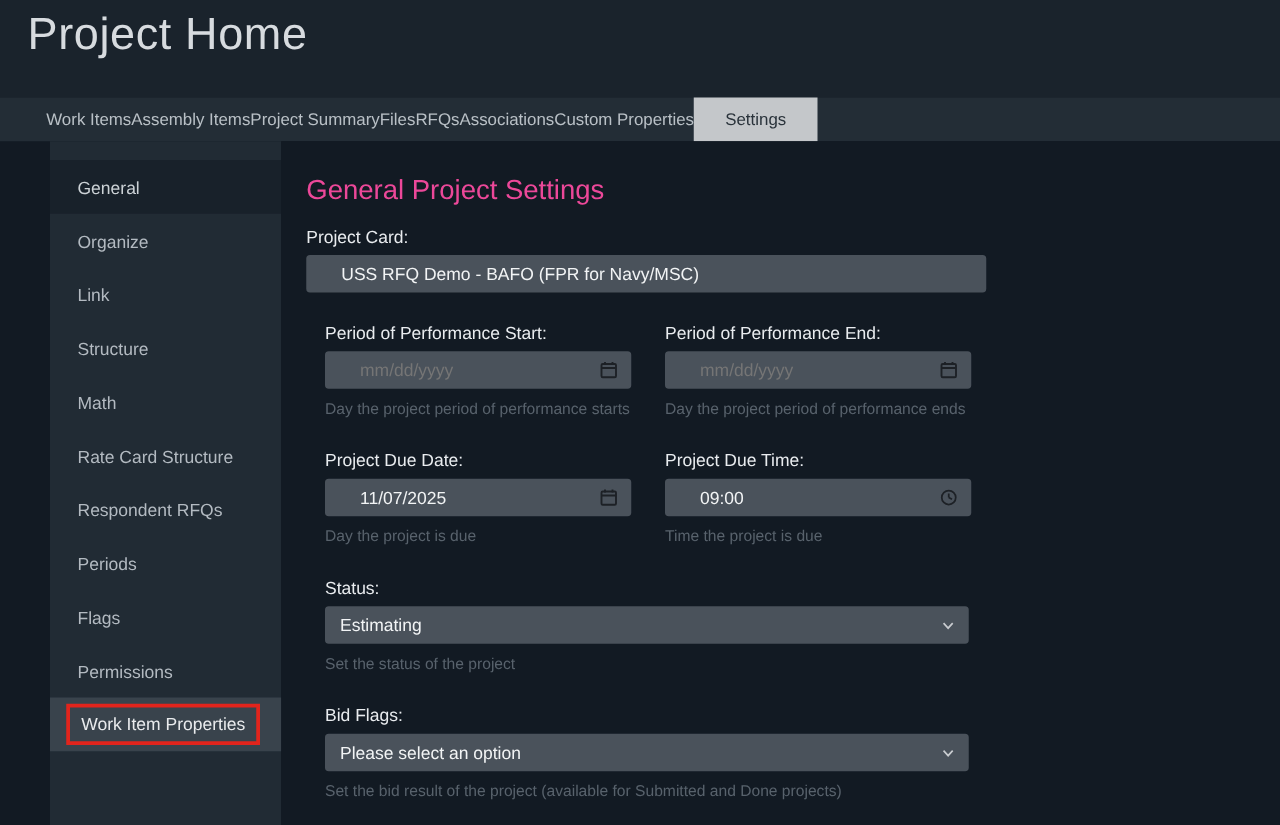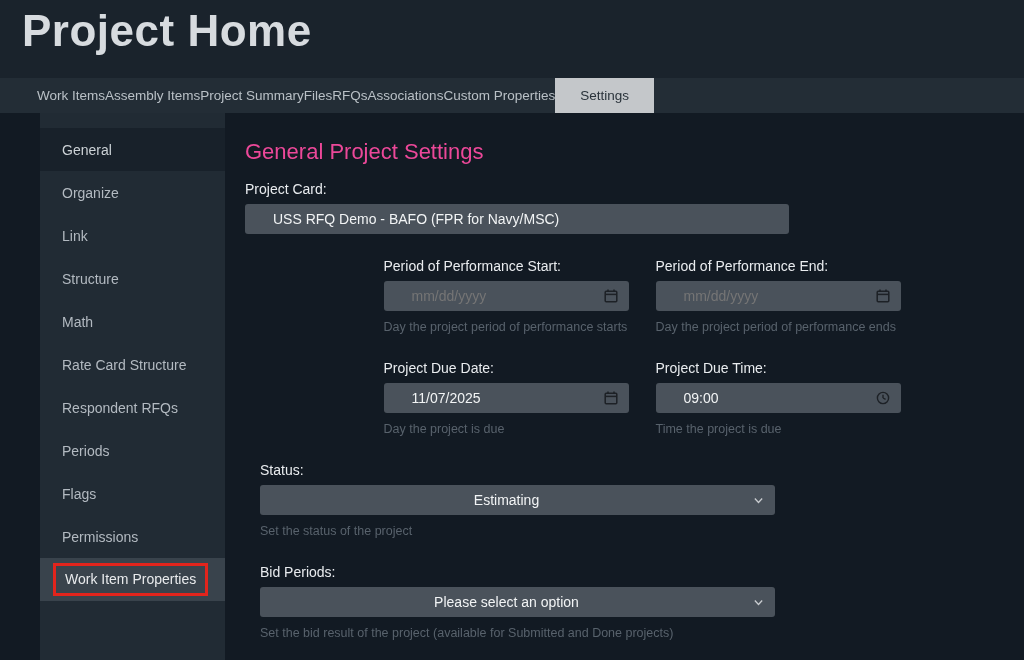"Project Home" .page-title { font-size: 44px -> 36px; font-weight: 700 -> 400 }
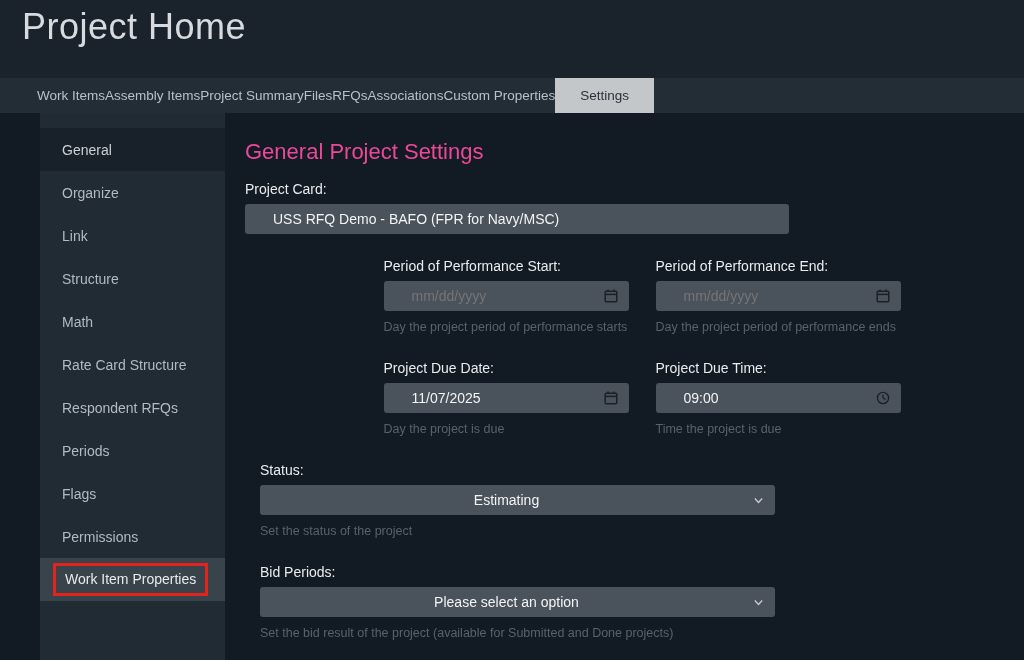"Period of Performance Start:" .cols { justify-content: center -> none }
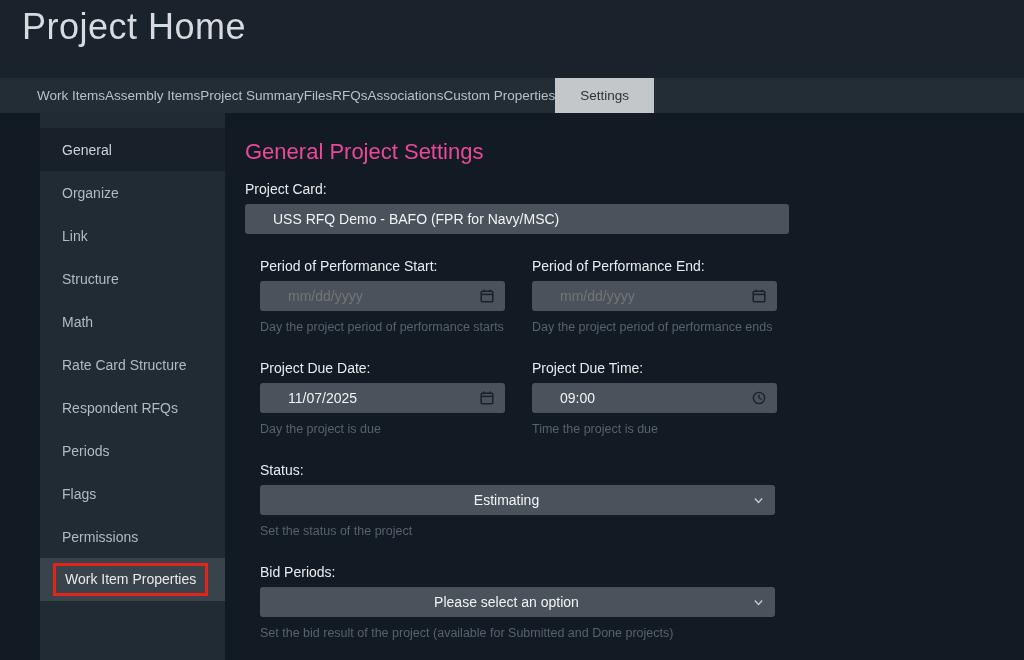"Estimating" .select { justify-content: center -> none }
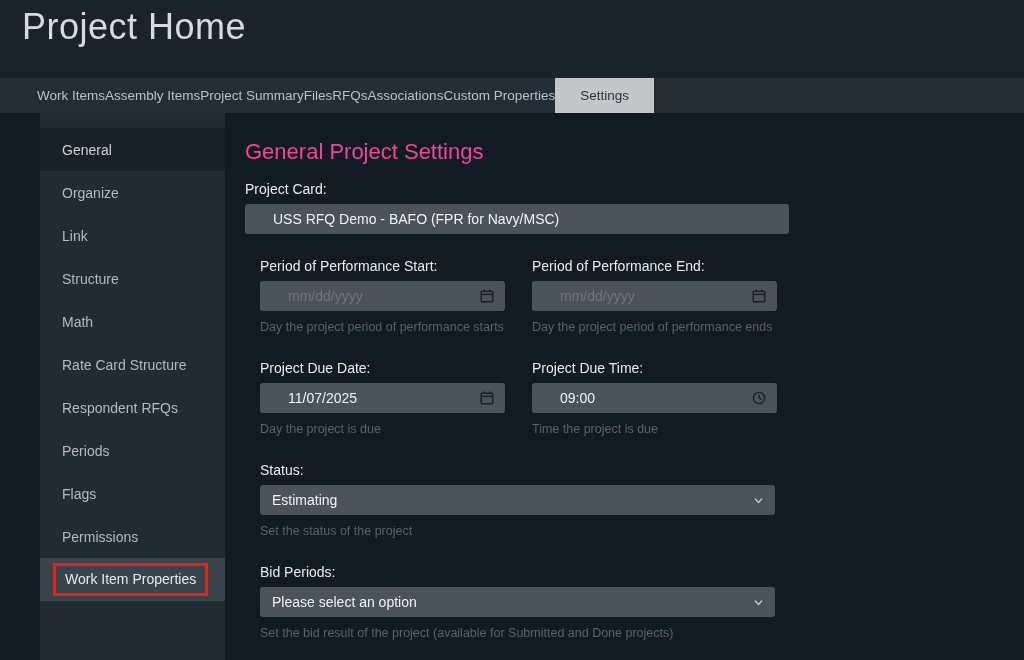"Bid Periods:" div.field-label { text: Periods -> Flags }
